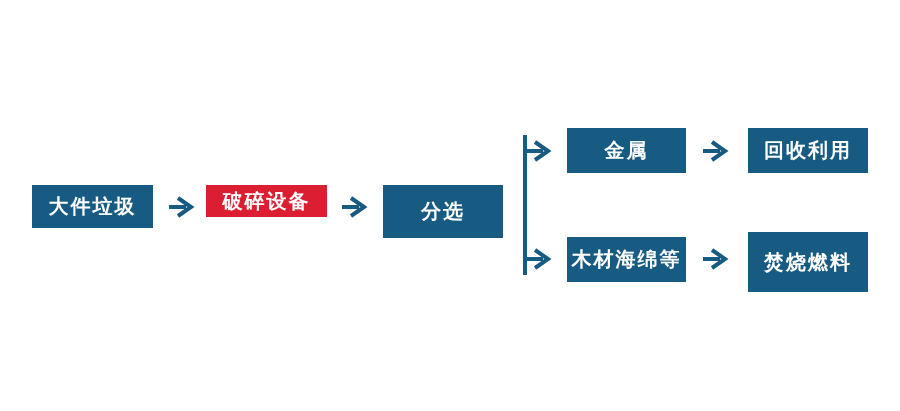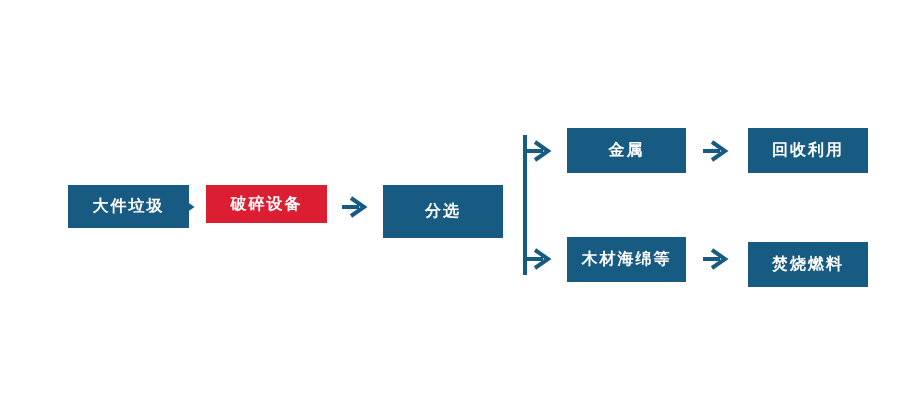"金属" .node { font-size: 16px -> 20px }
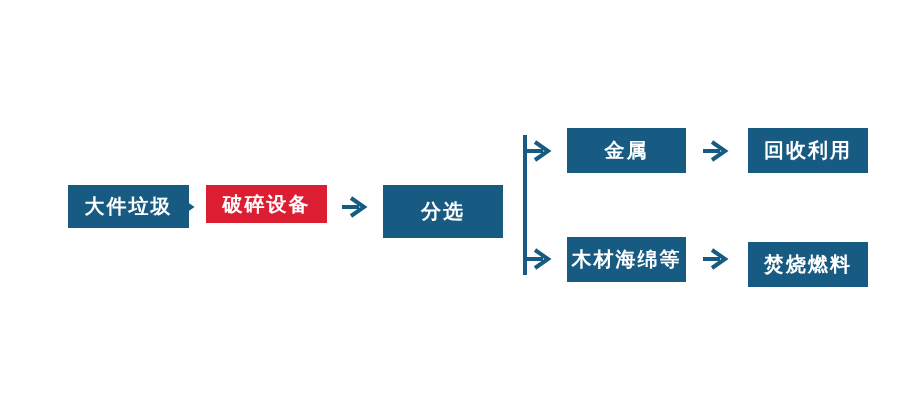"大件垃圾" div.node { margin-left: 36px -> none }
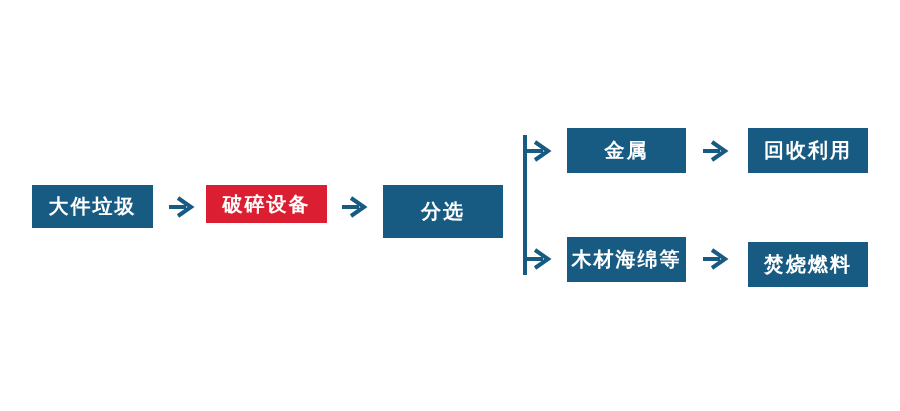"破碎设备" div.node { height: 38px -> 32px }
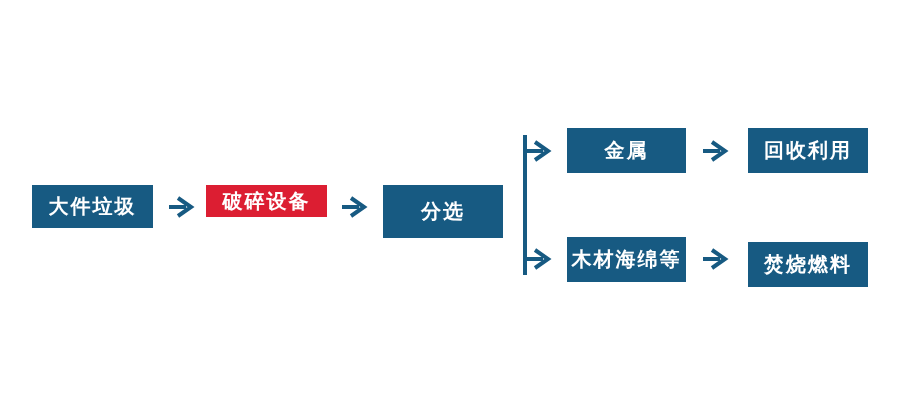"焚烧燃料" div.node { height: 45px -> 60px; top: 242px -> 232px }
